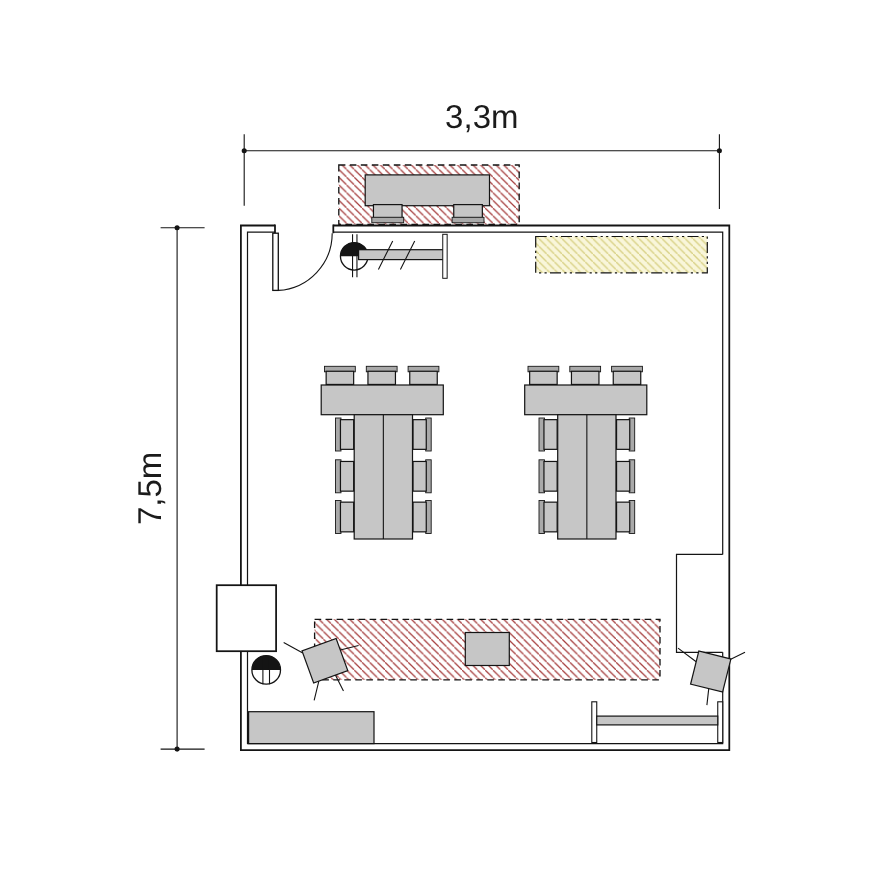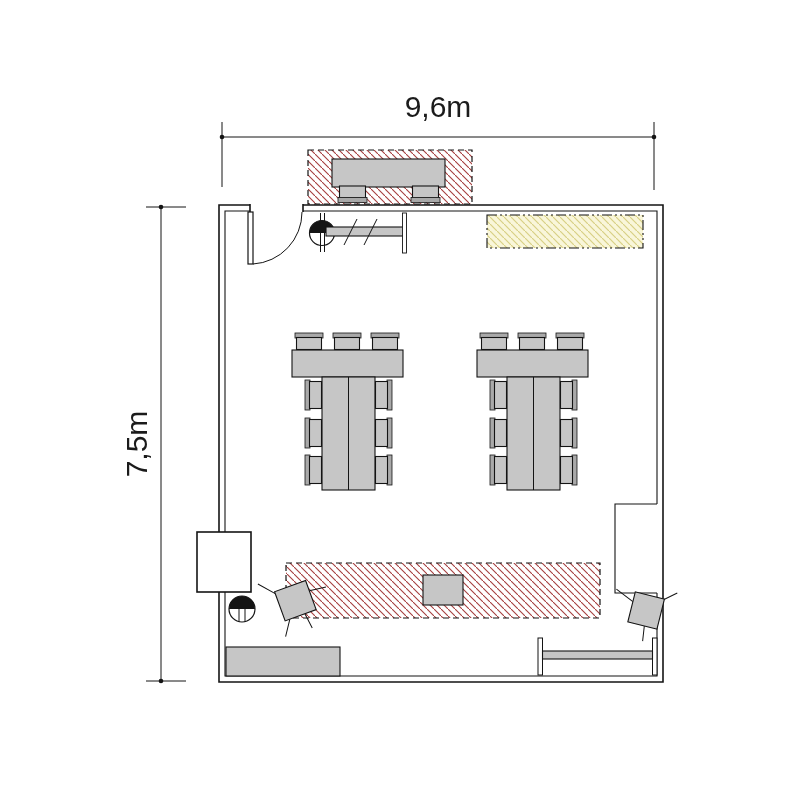"9,6m" div.dim-label { text: 9,6m -> 3,3m }
